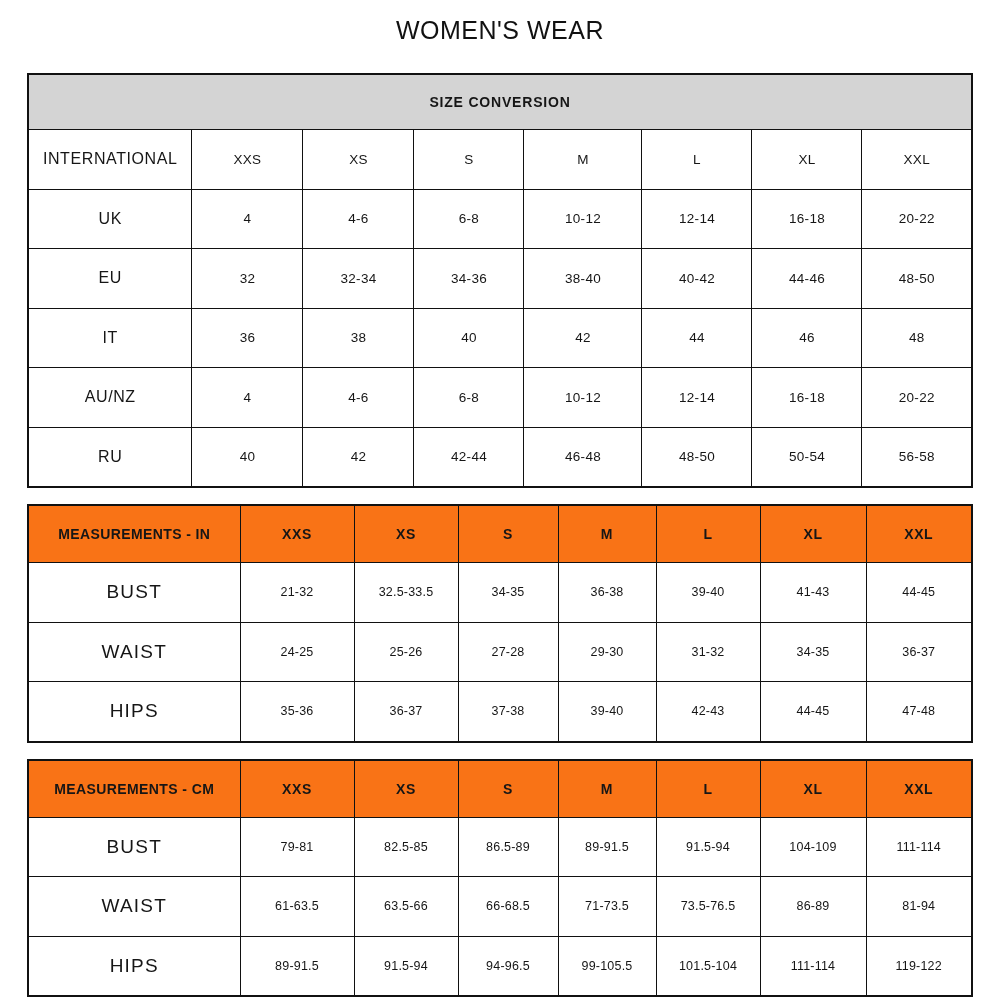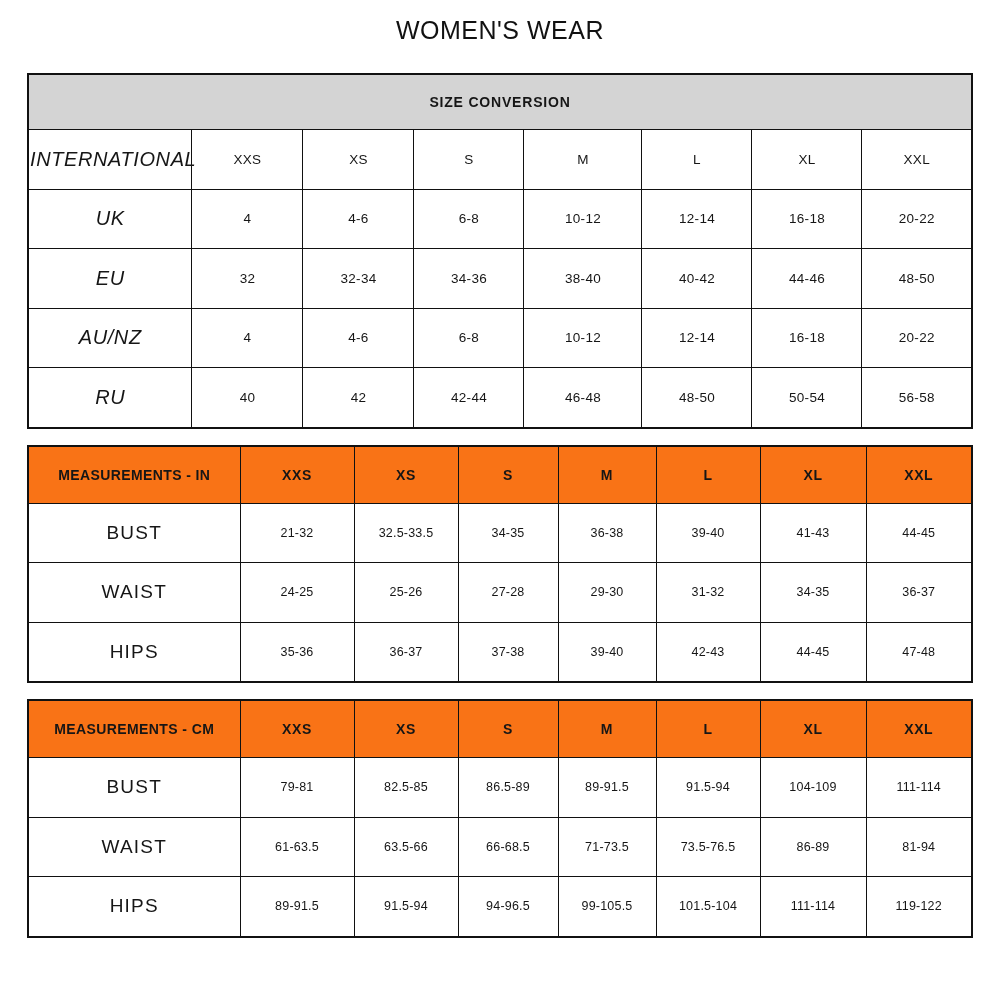"INTERNATIONAL" #size-conversion-table td.rowlabel { font-size: 20px -> 16px; font-style: italic -> none }
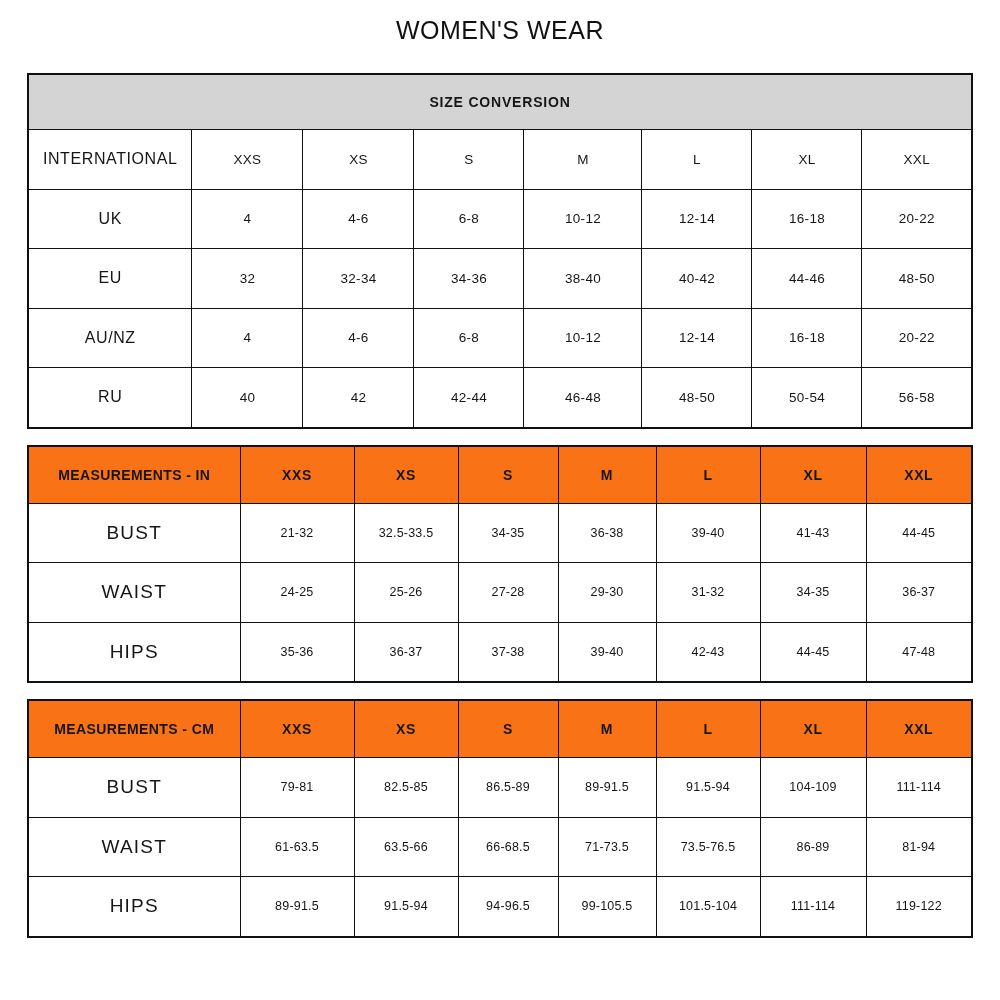"IT" tr { html: none -> <tr> <td>IT</td> <td>36</td> <td>38</td> <td>40</td> <td>42</td> <td>44</td> <td>46</td> <td>48</td> </tr> }
